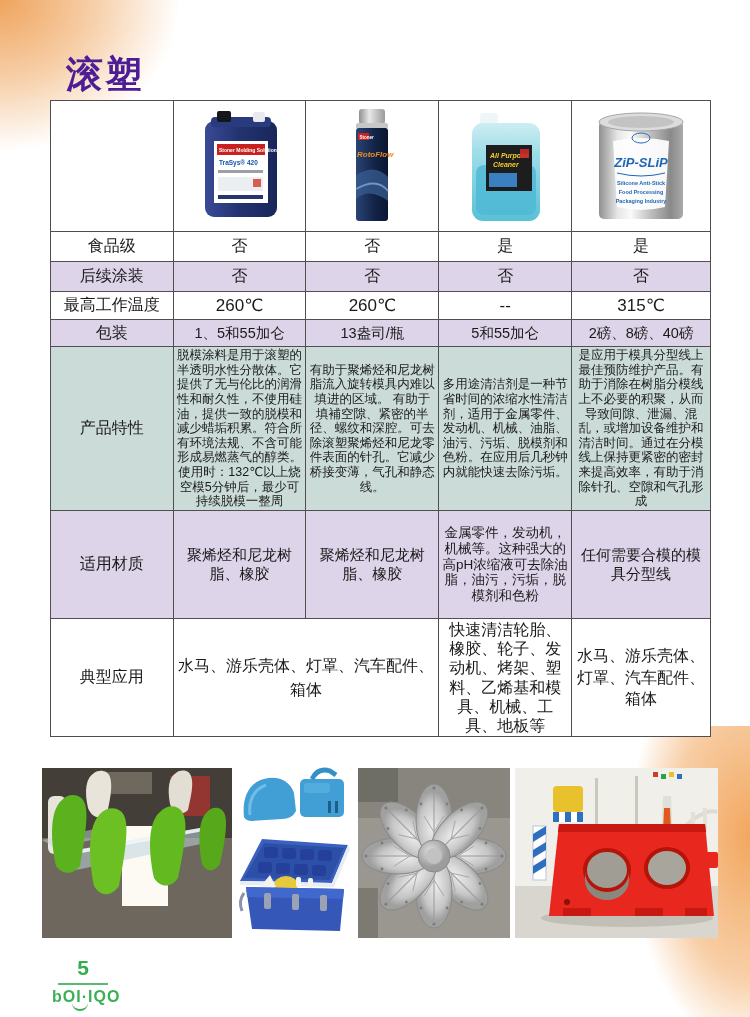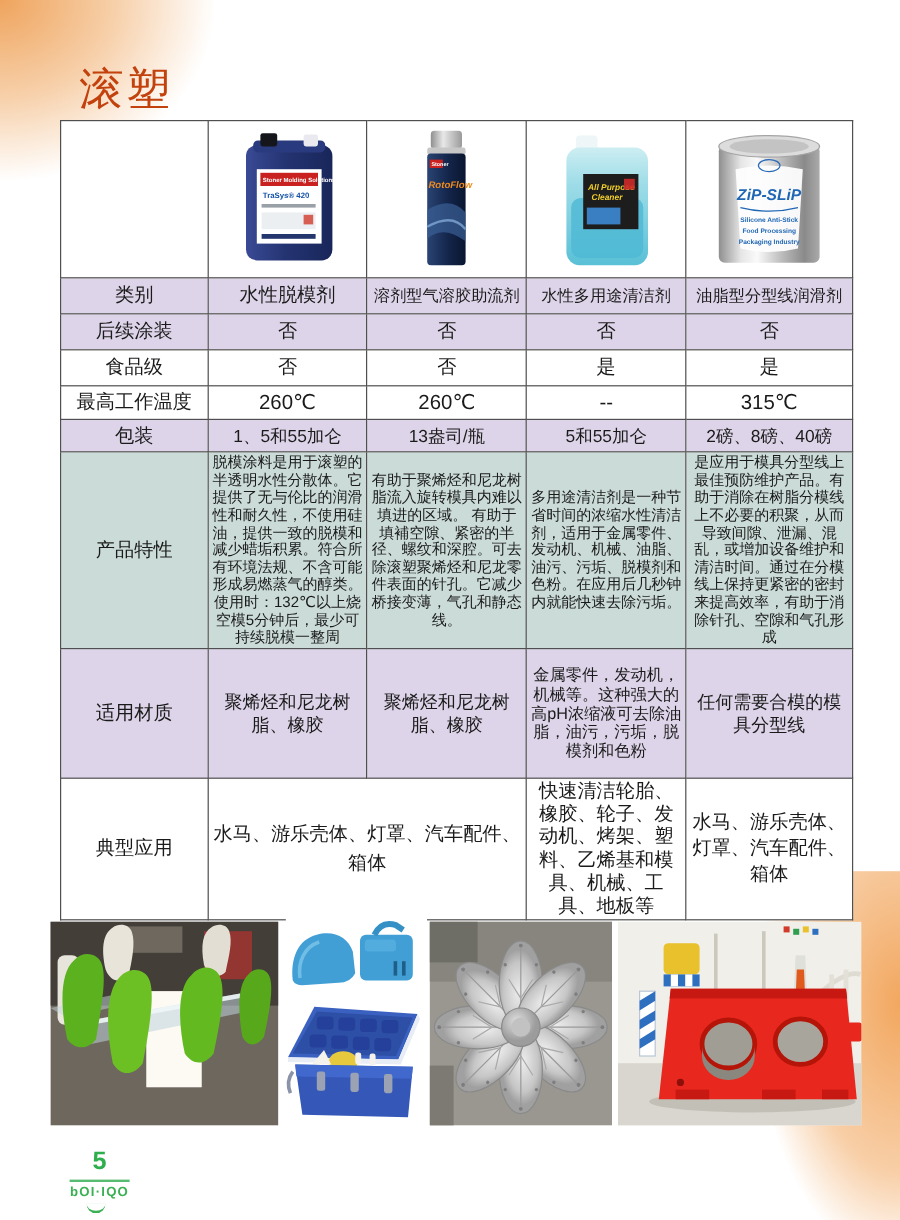"滚塑" .page-title { color: #c2410c -> #4c1d95; font-weight: normal -> bold }
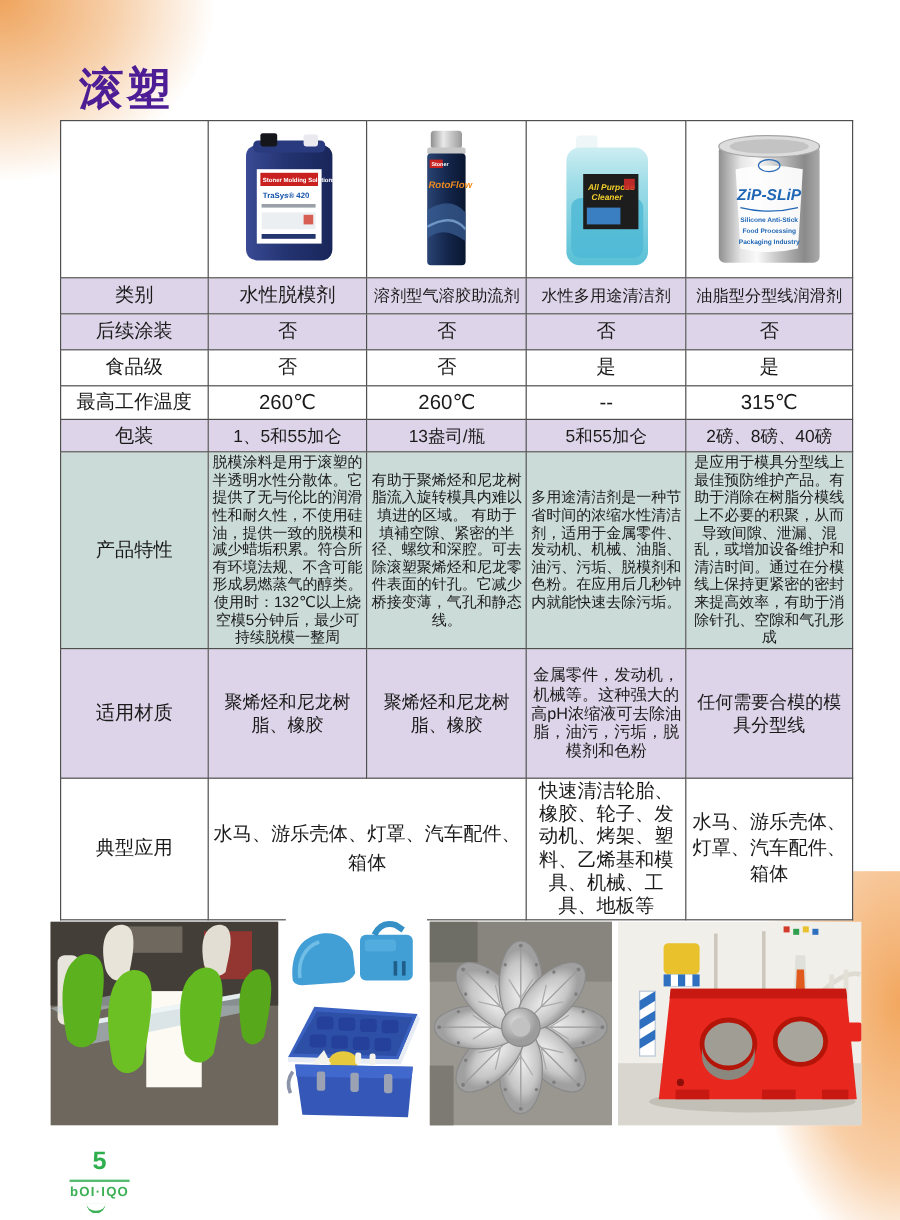"类别" tr { html: <tr> <td>类别</td> <td>水性脱模剂</td> <td>溶剂型气溶胶助流剂</td> <td>水性多用途清洁剂</td> <td>油脂型分型线润滑剂</td> </tr> -> none }
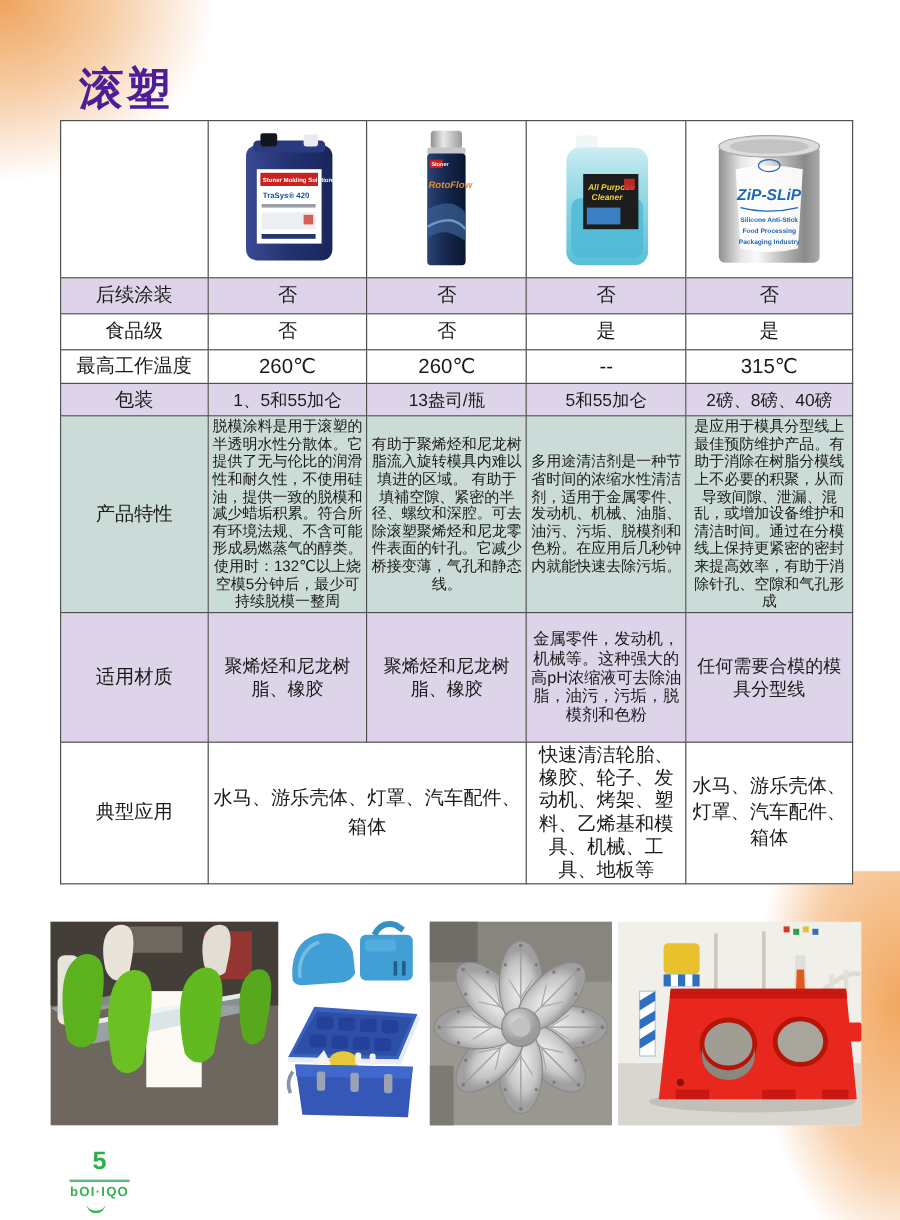"后续涂装" tr { order: before "食品级" -> after "食品级" }
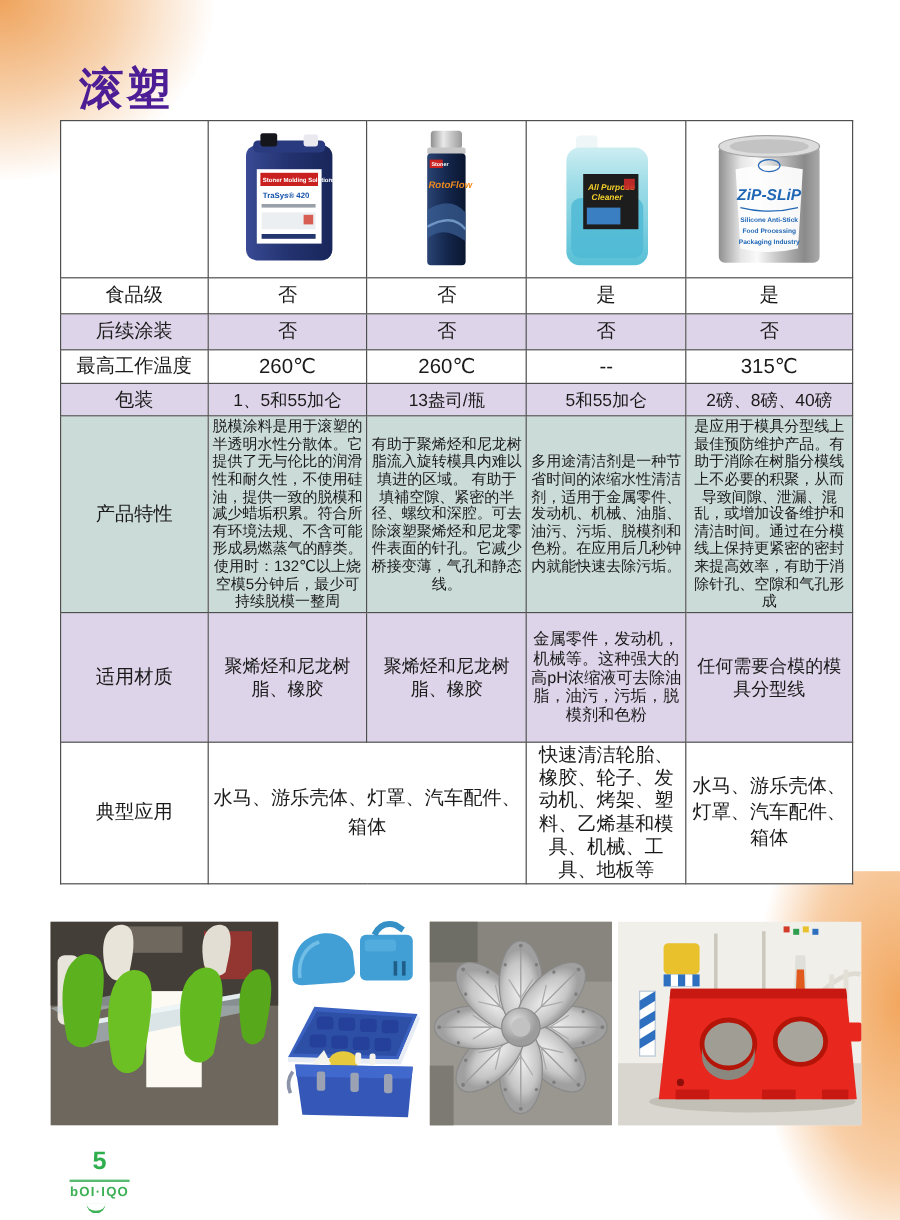"bOI·IQO" .footer-logo { font-size: 11px -> 16px }
